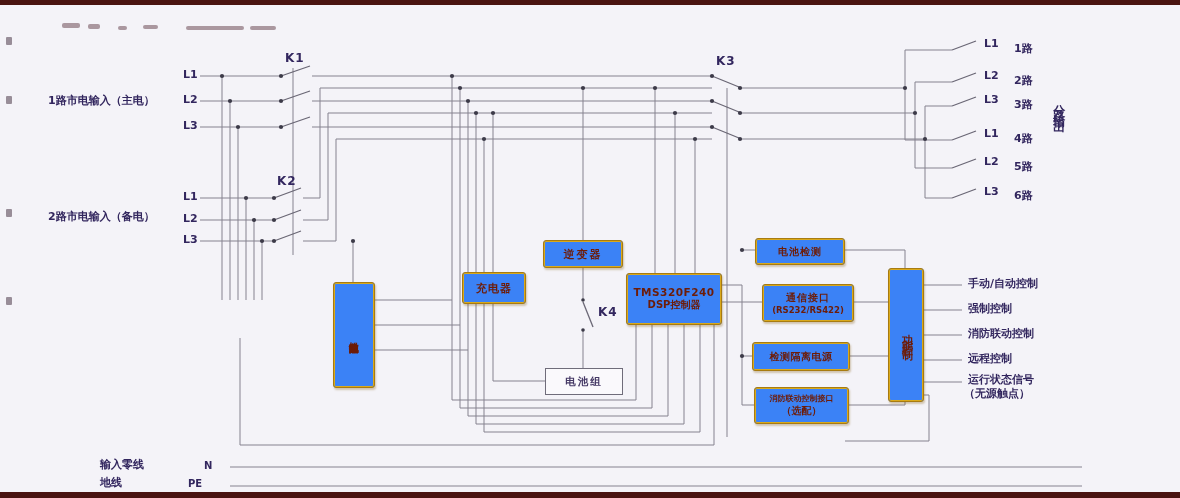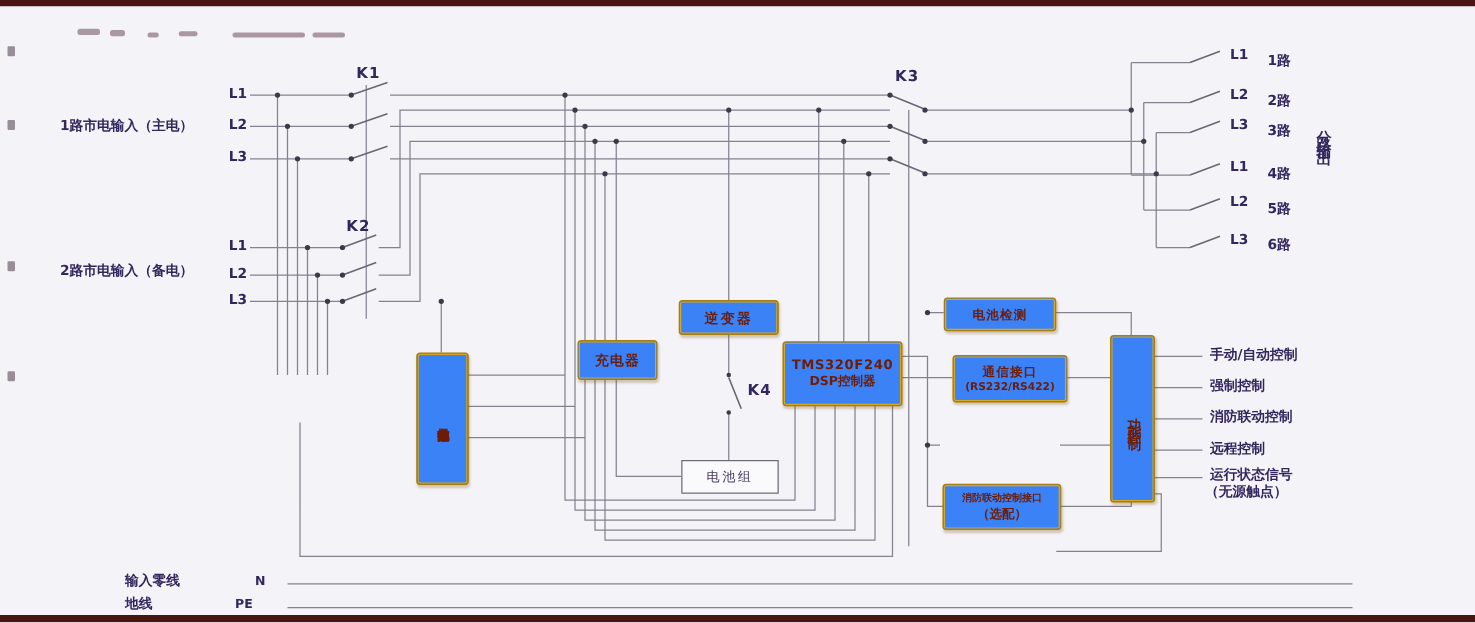"检测隔离电源" div.ybox { html: none -> <div>检测隔离电源</div> }
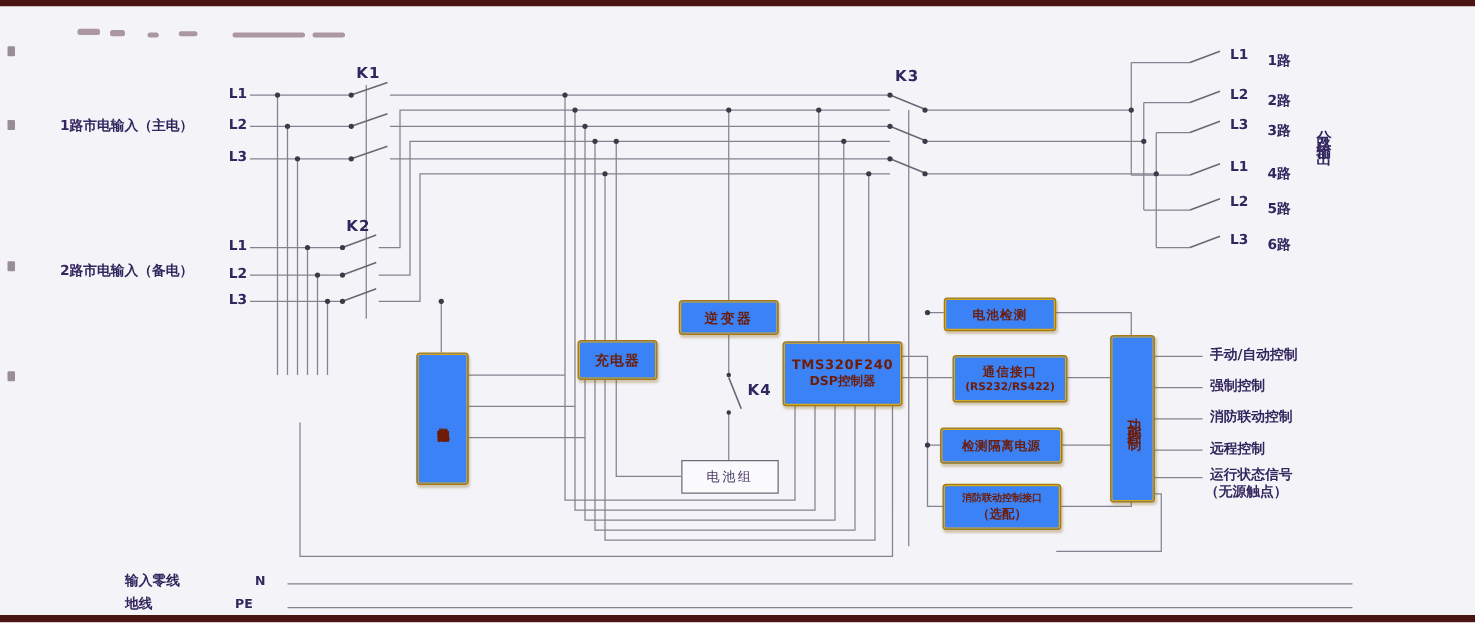"电池组" .wbox { font-weight: normal -> bold }
